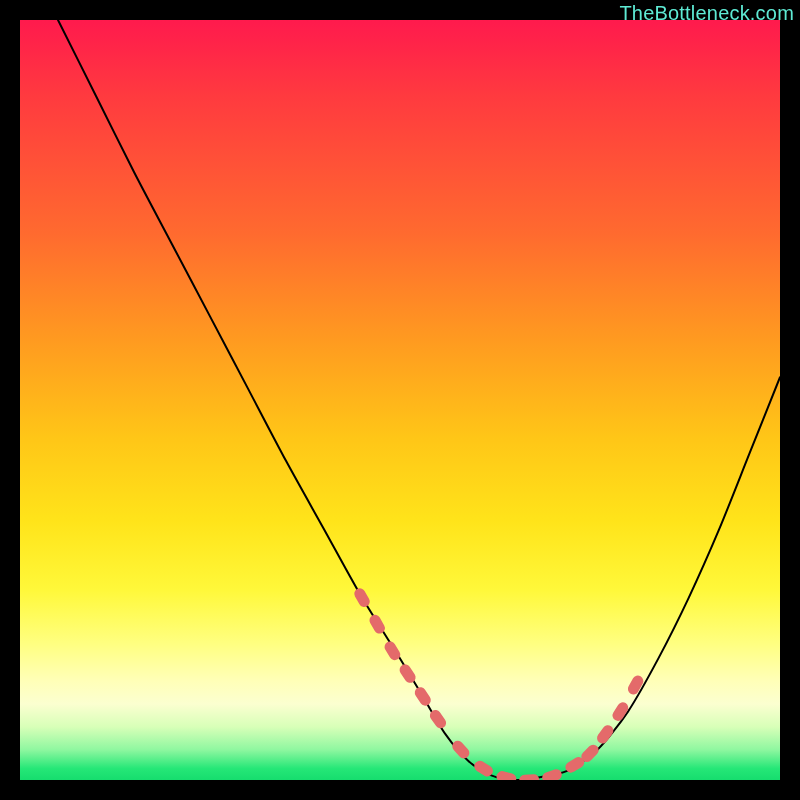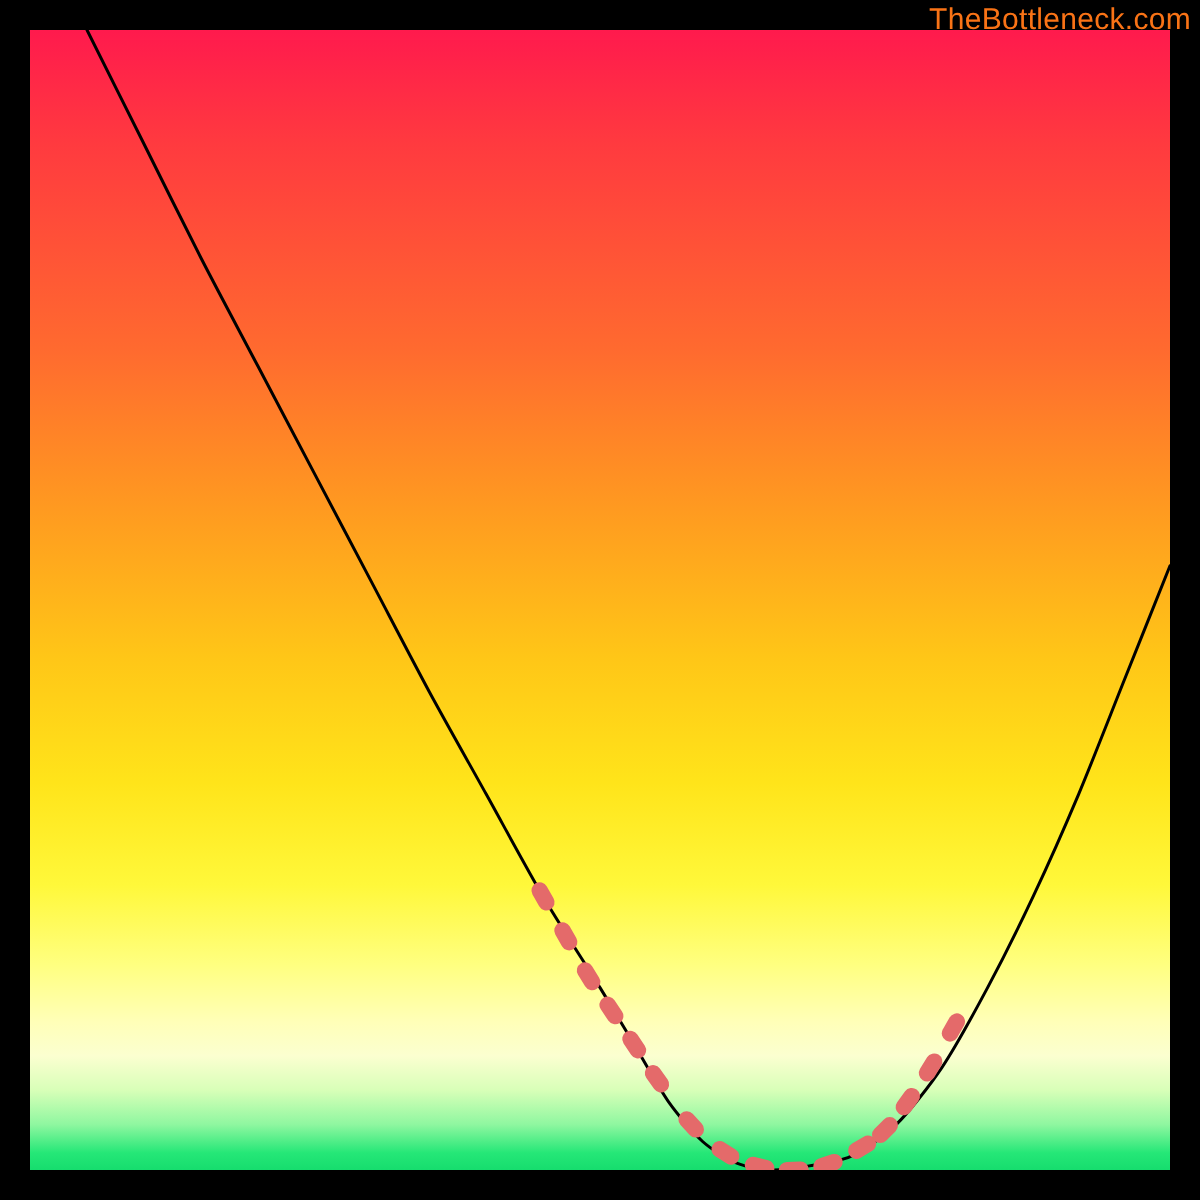"TheBottleneck.com" .watermark { color: #f97316 -> #5eead4 }
